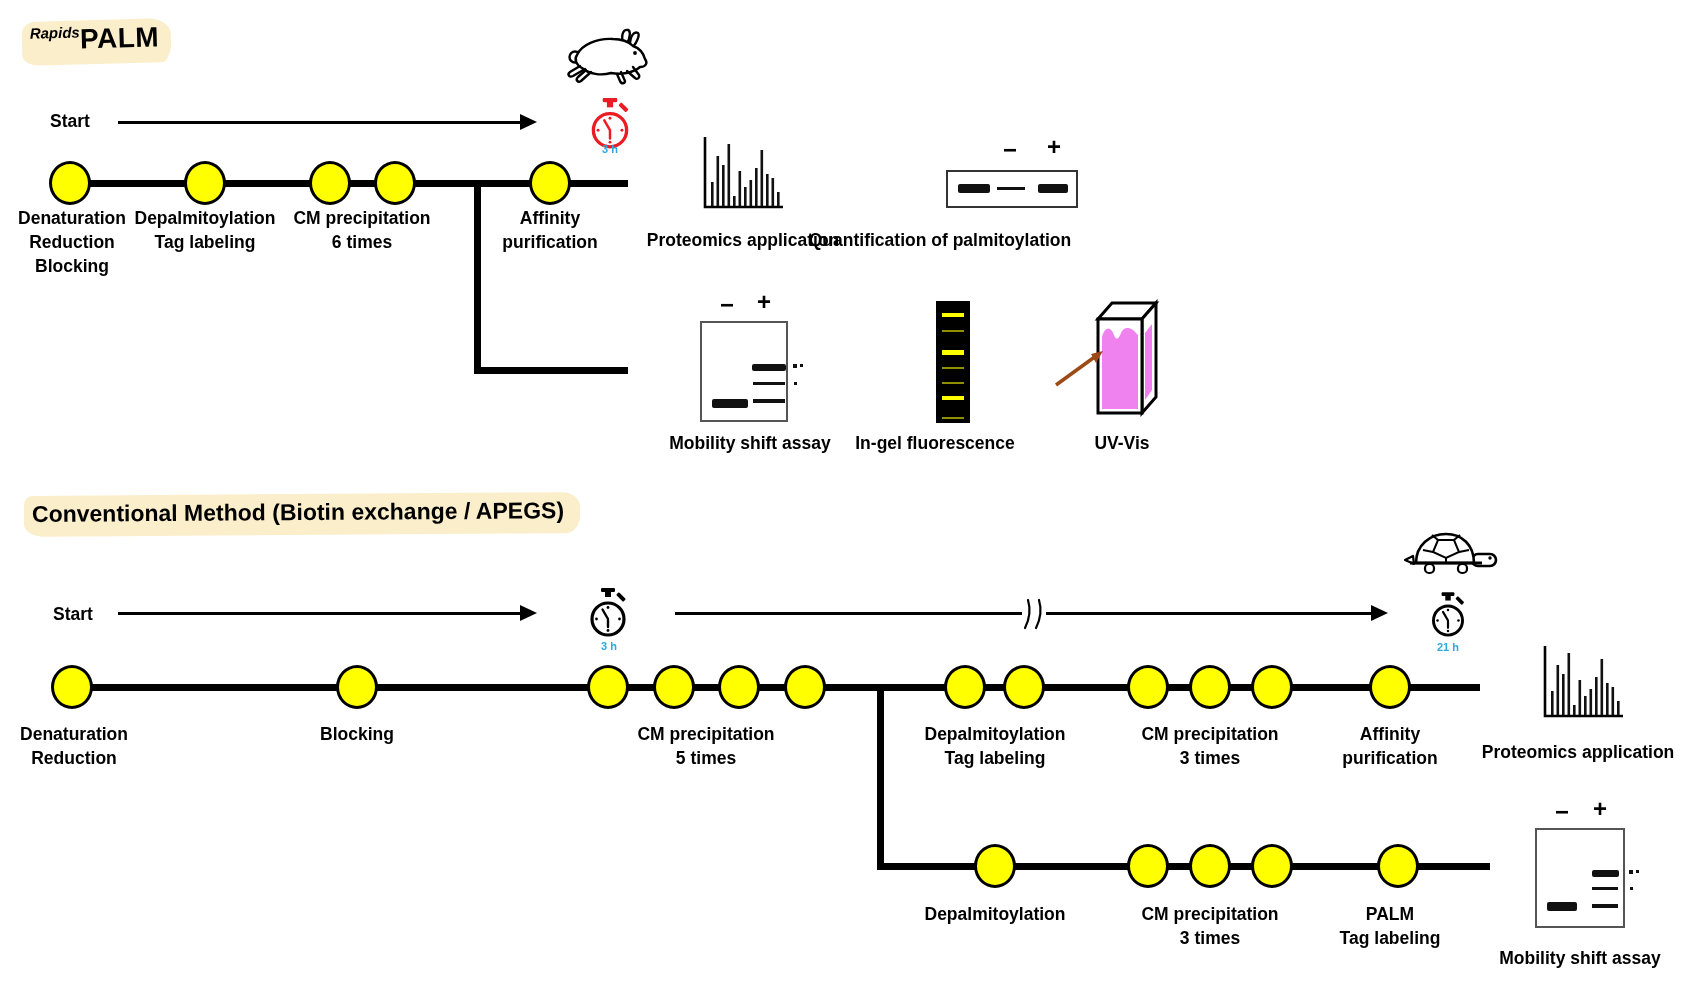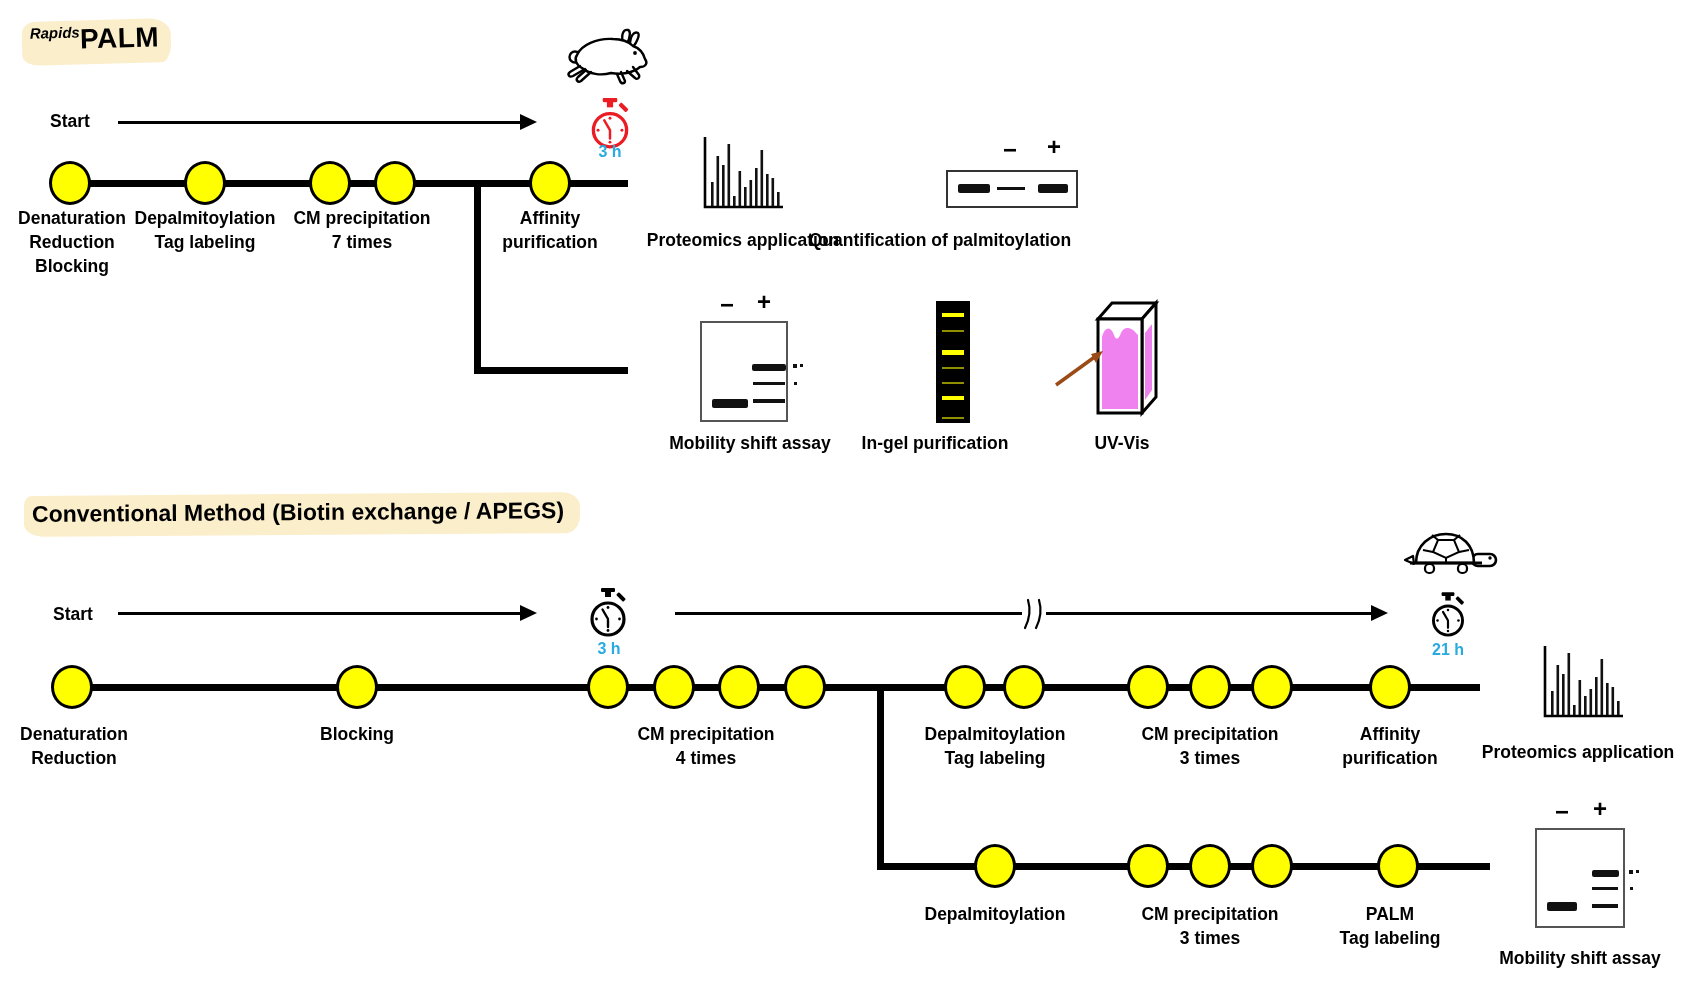"3 h" .time { font-size: 16px -> 11px }
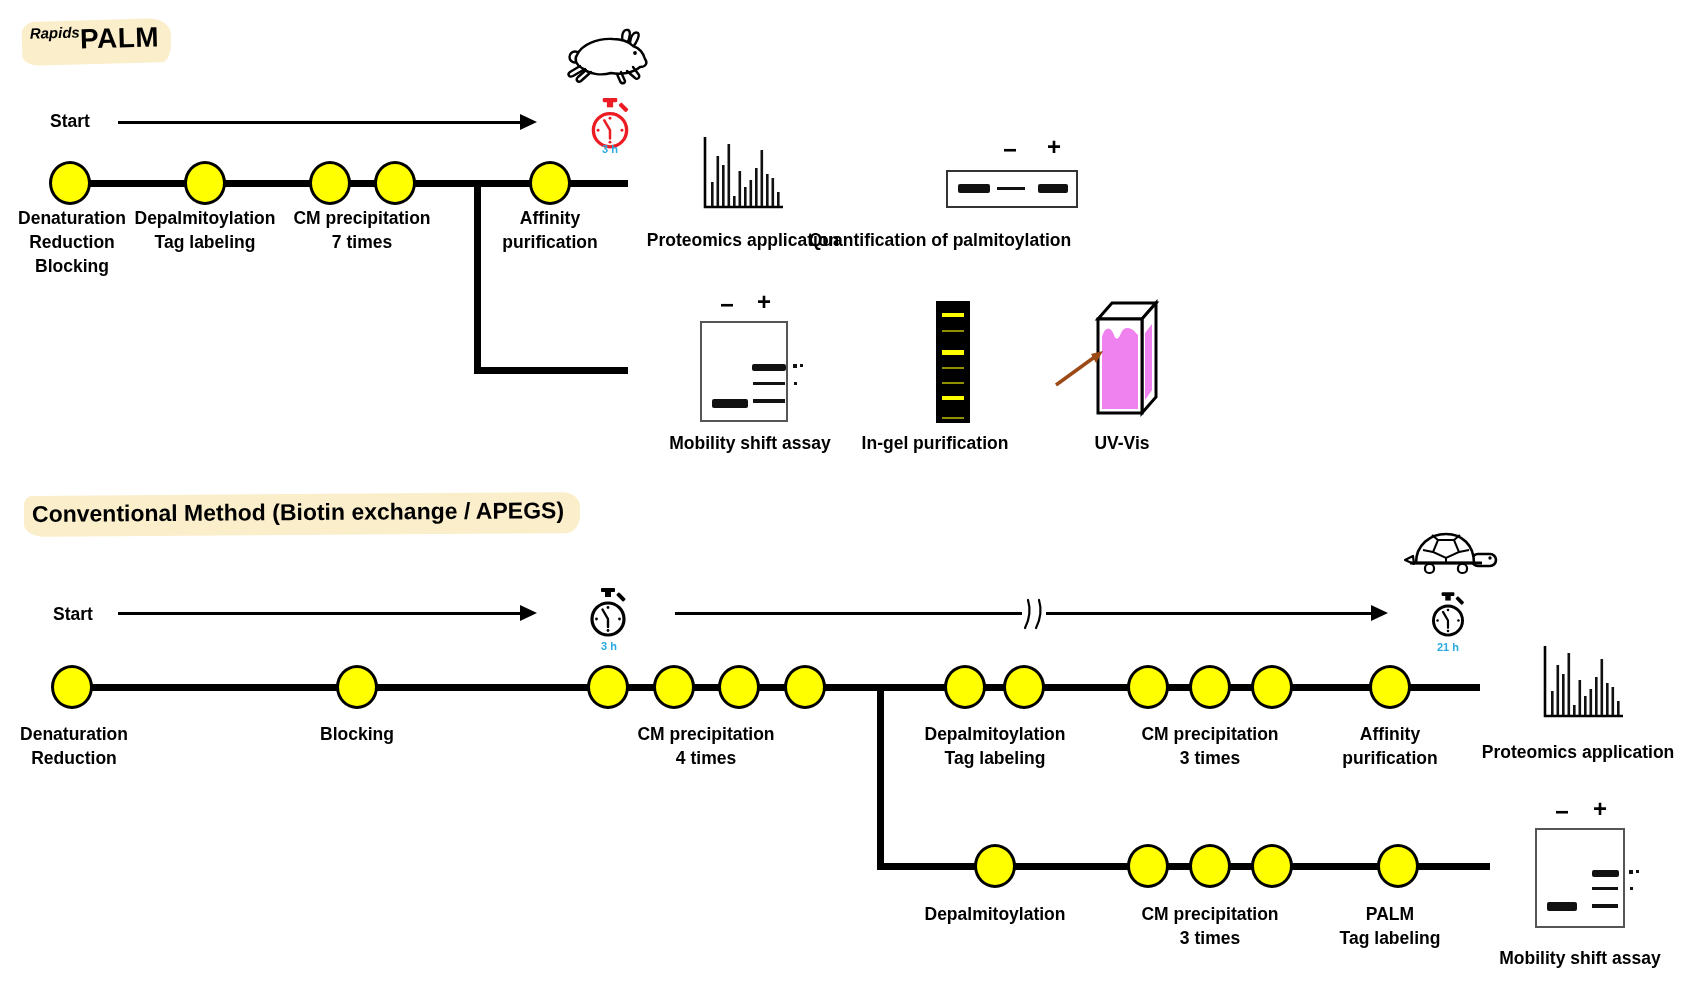"7 times" div { text: 7 -> 6 }
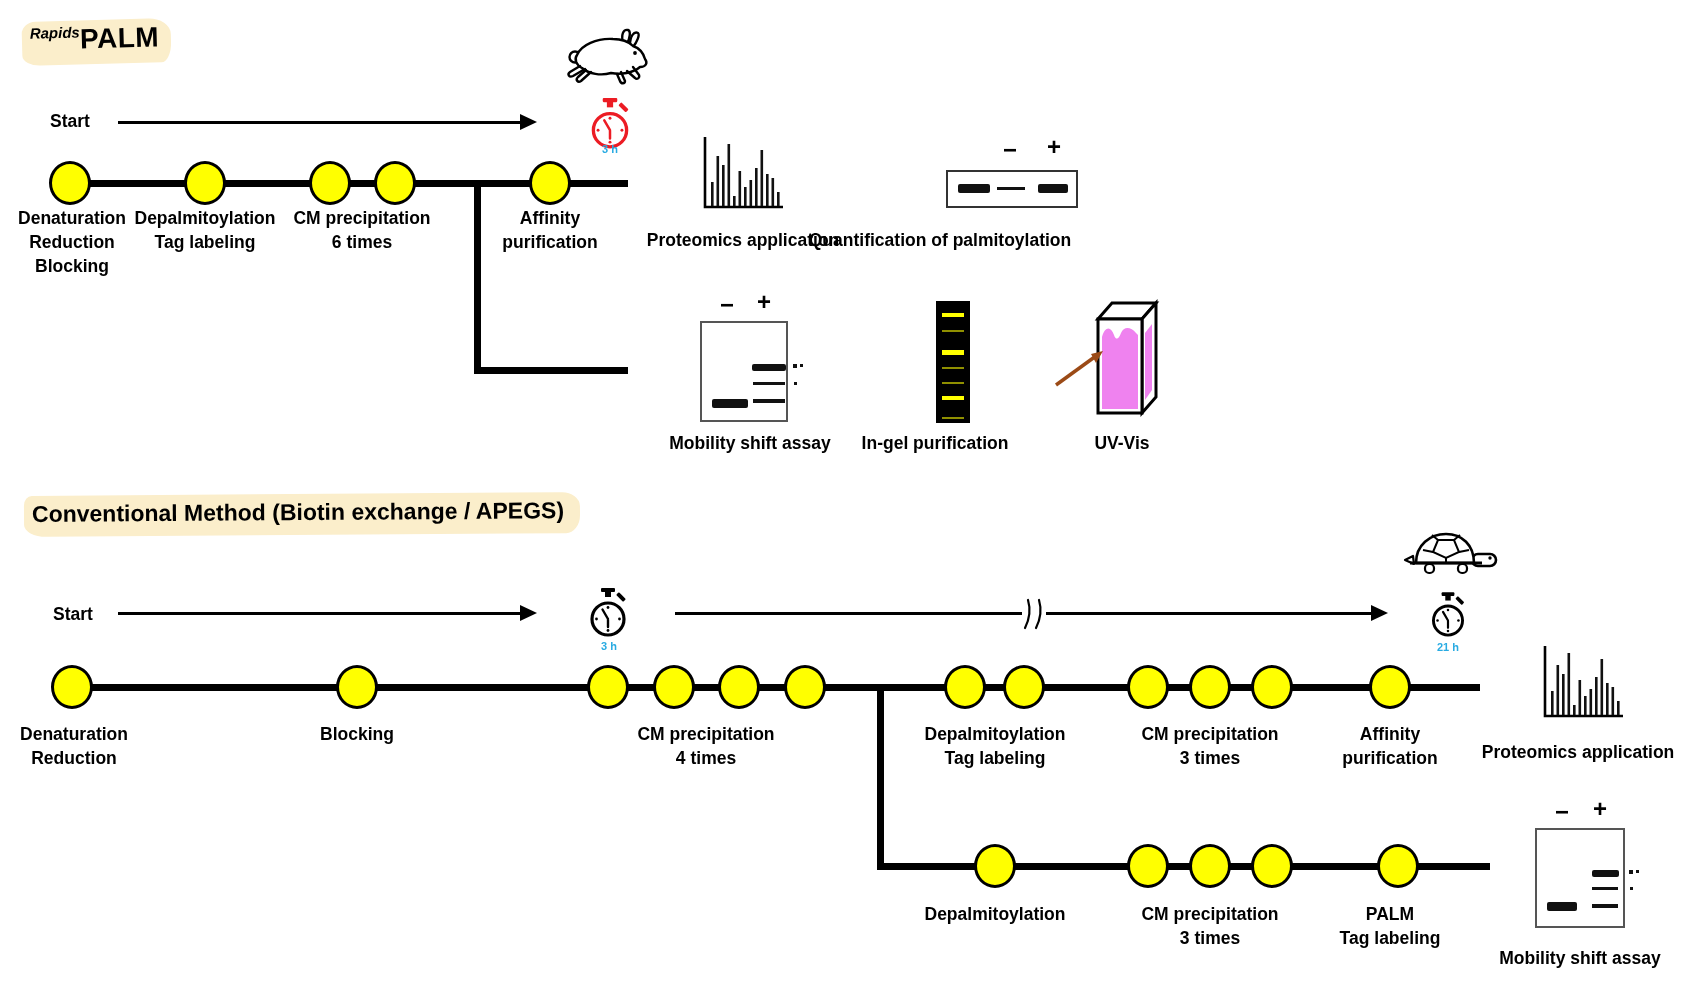"In-gel purification" div.steplbl { text: purification -> fluorescence }
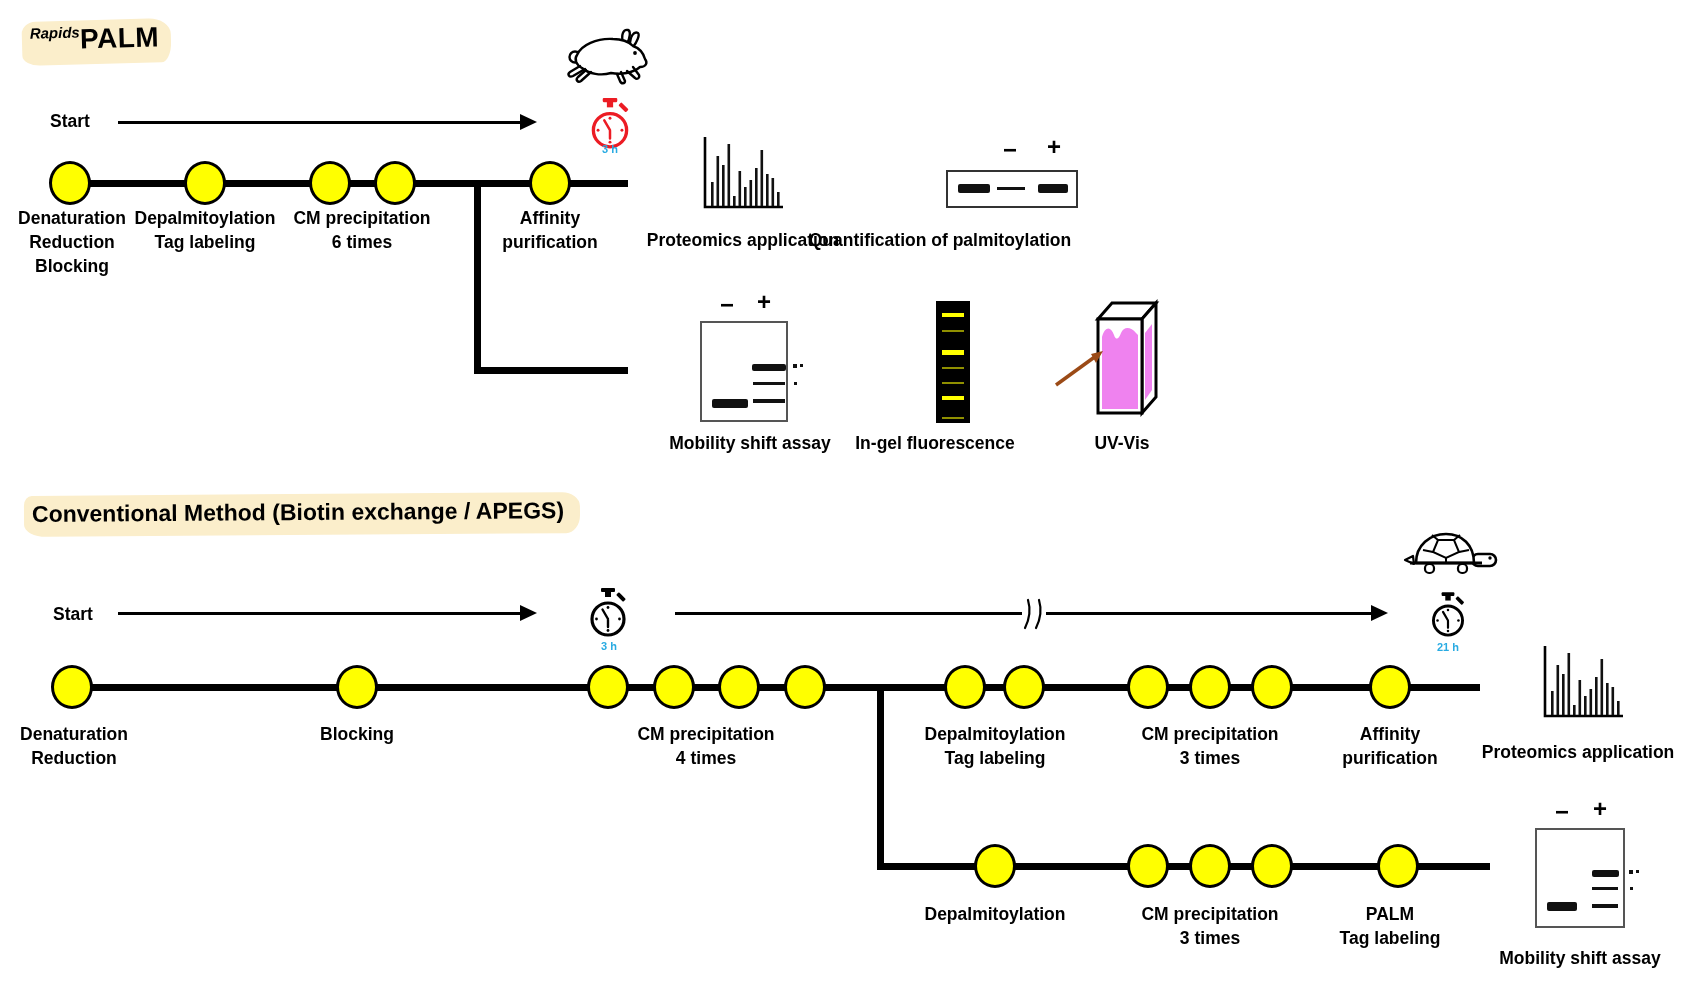"4 times" div { text: 4 -> 5 }
